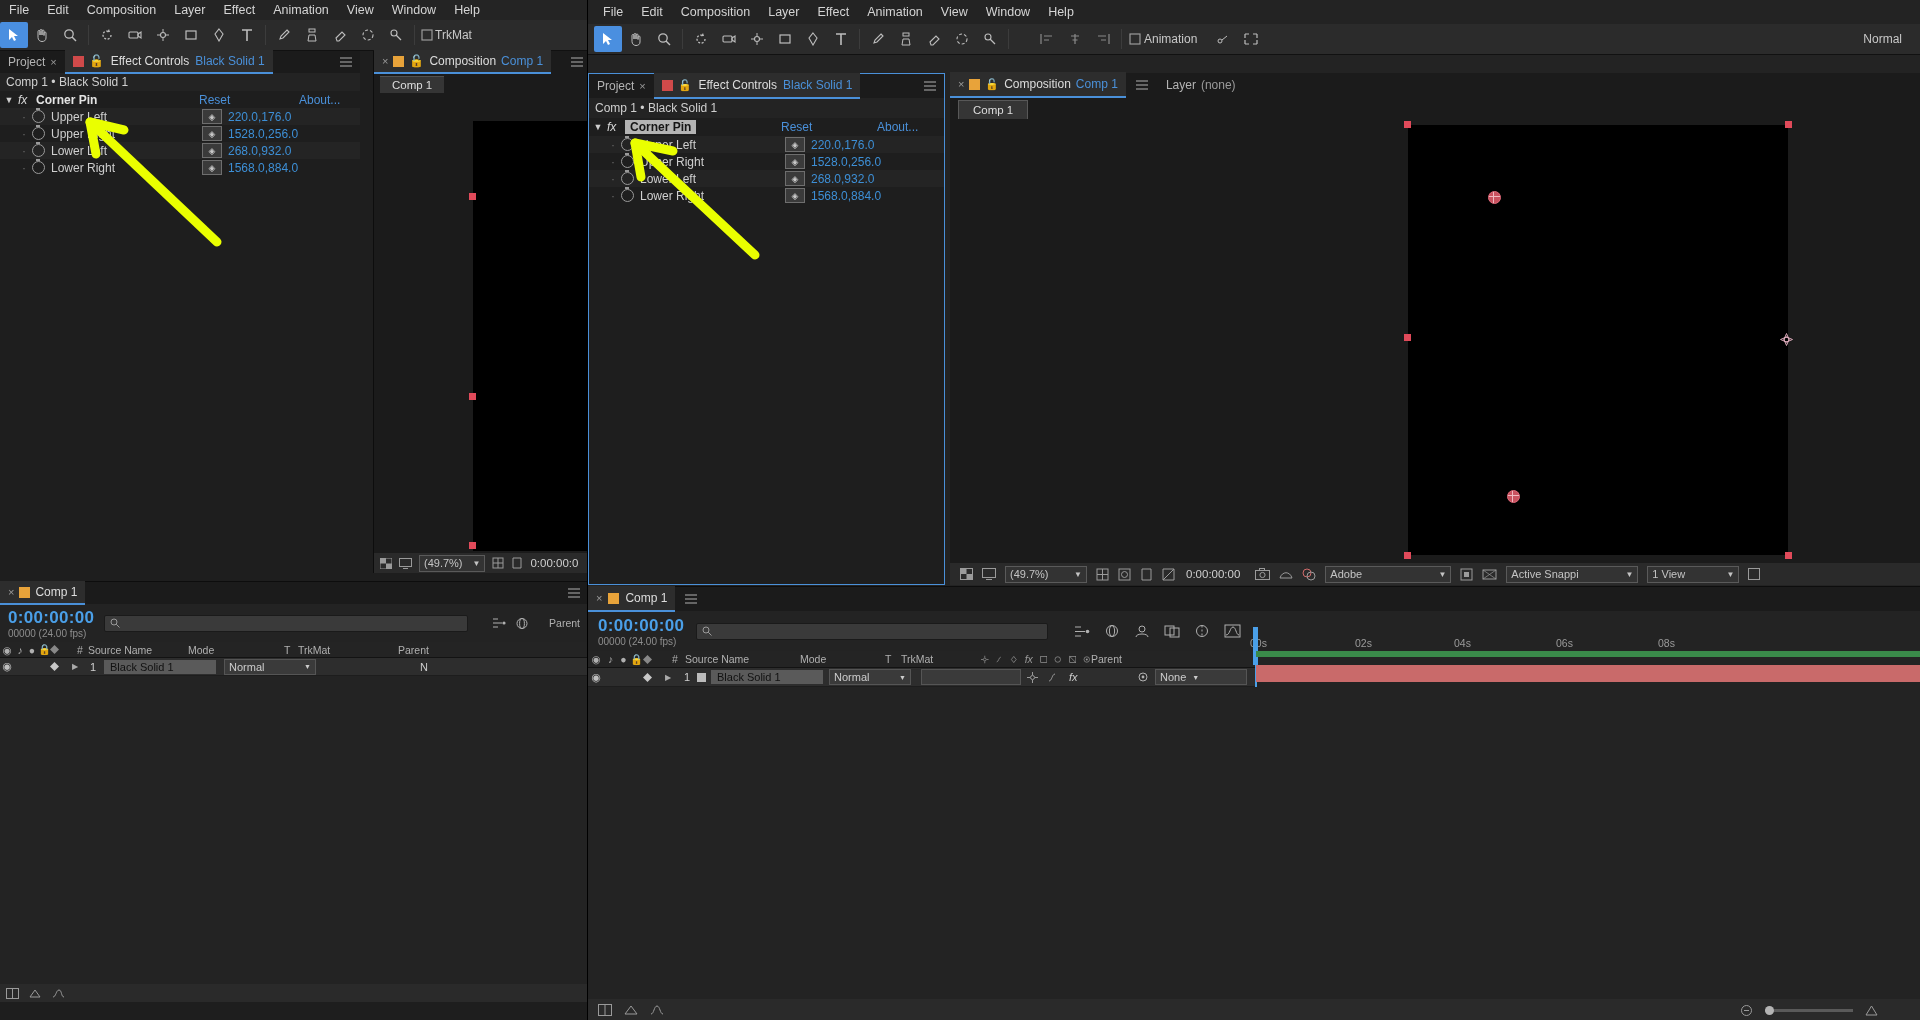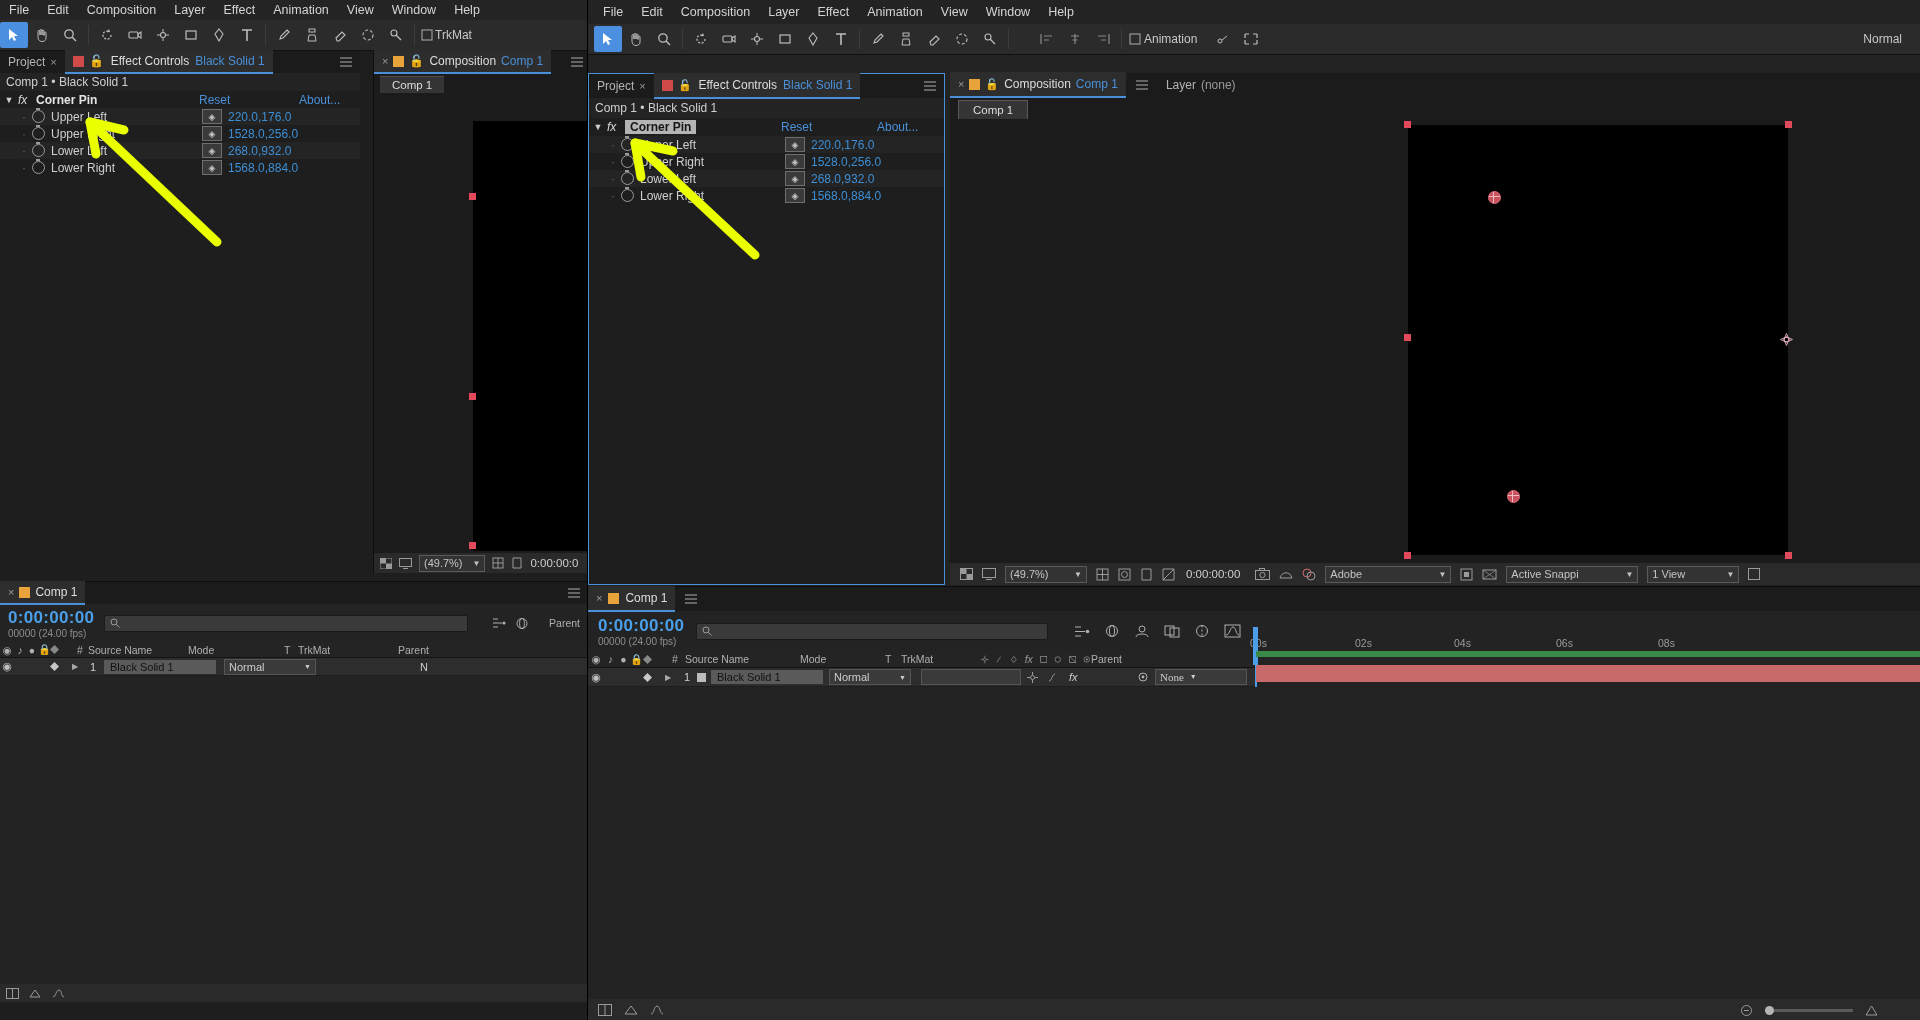"None" span.modebox { font-family: Liberation Serif, serif -> none }
